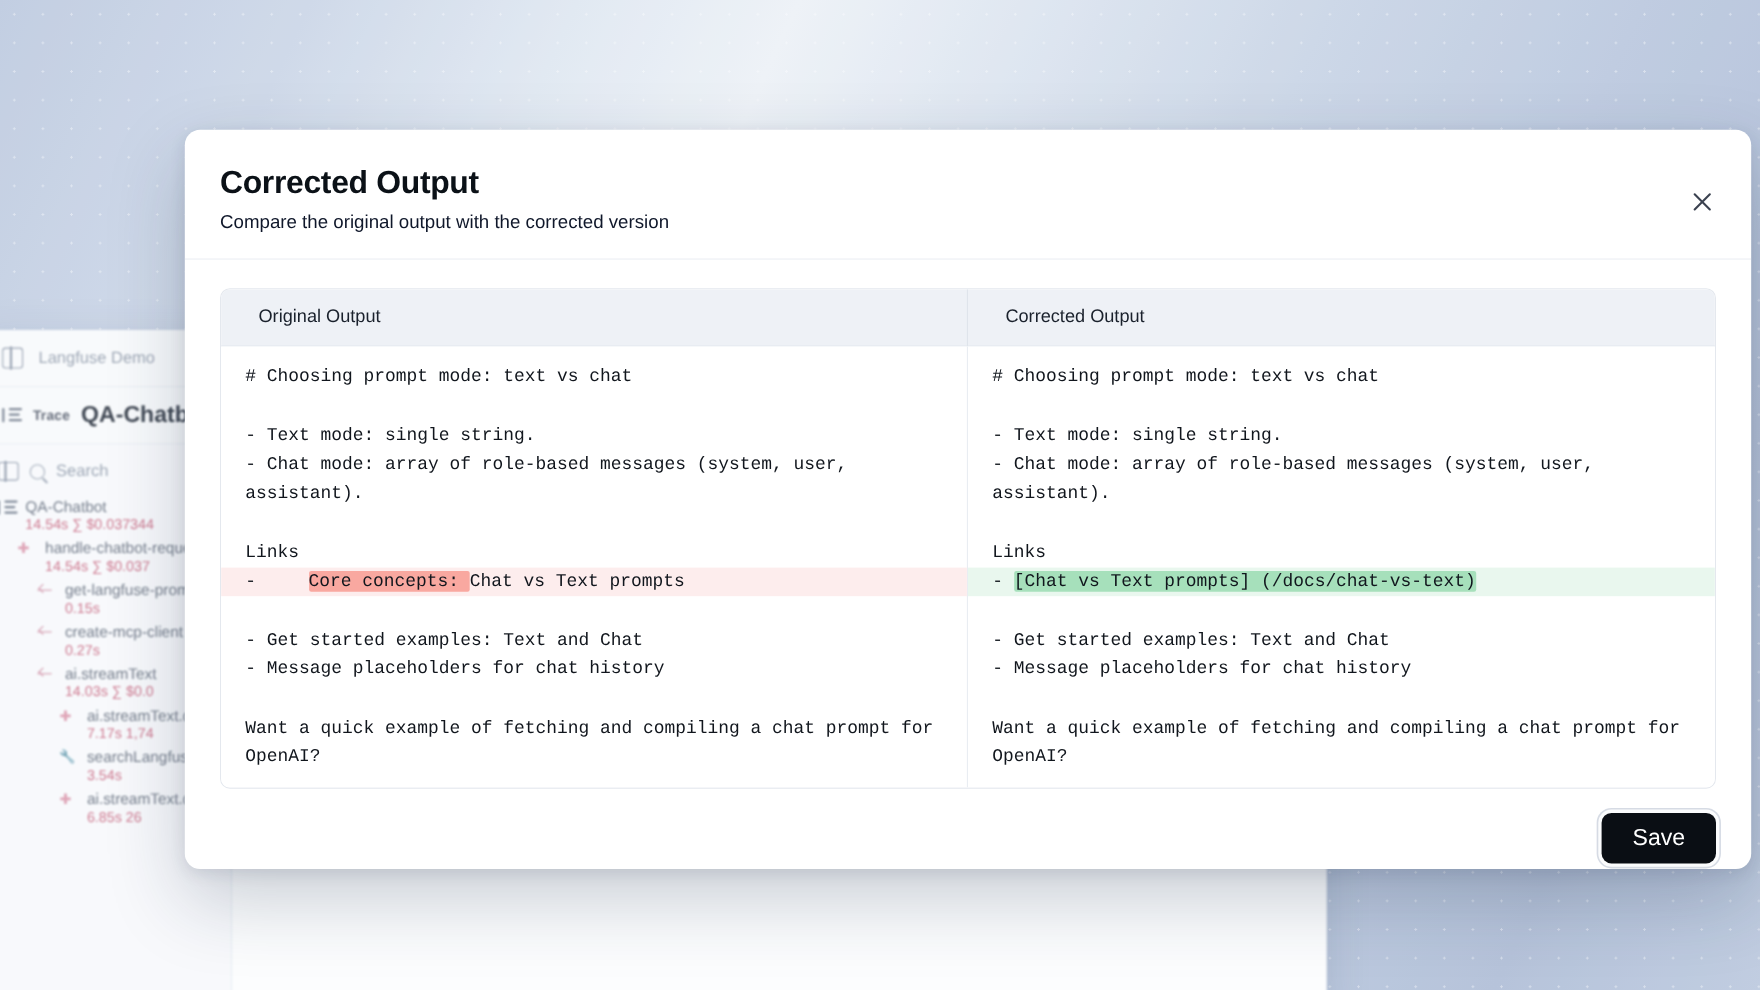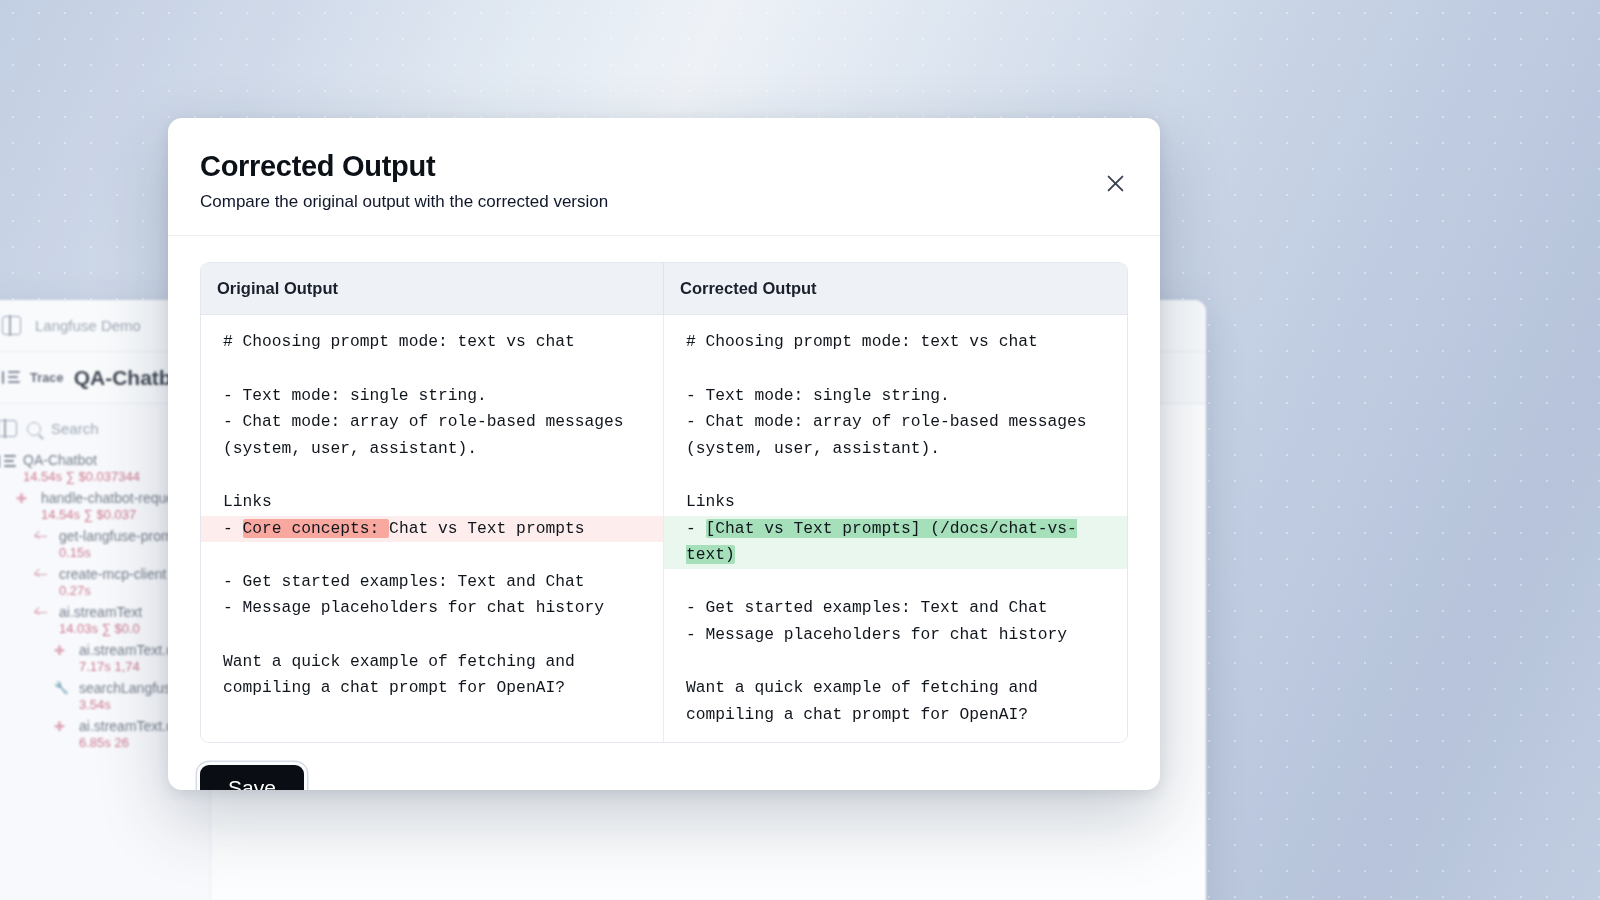"Corrected Output" #corrected-output-dialog { width: 992px -> 1424px }
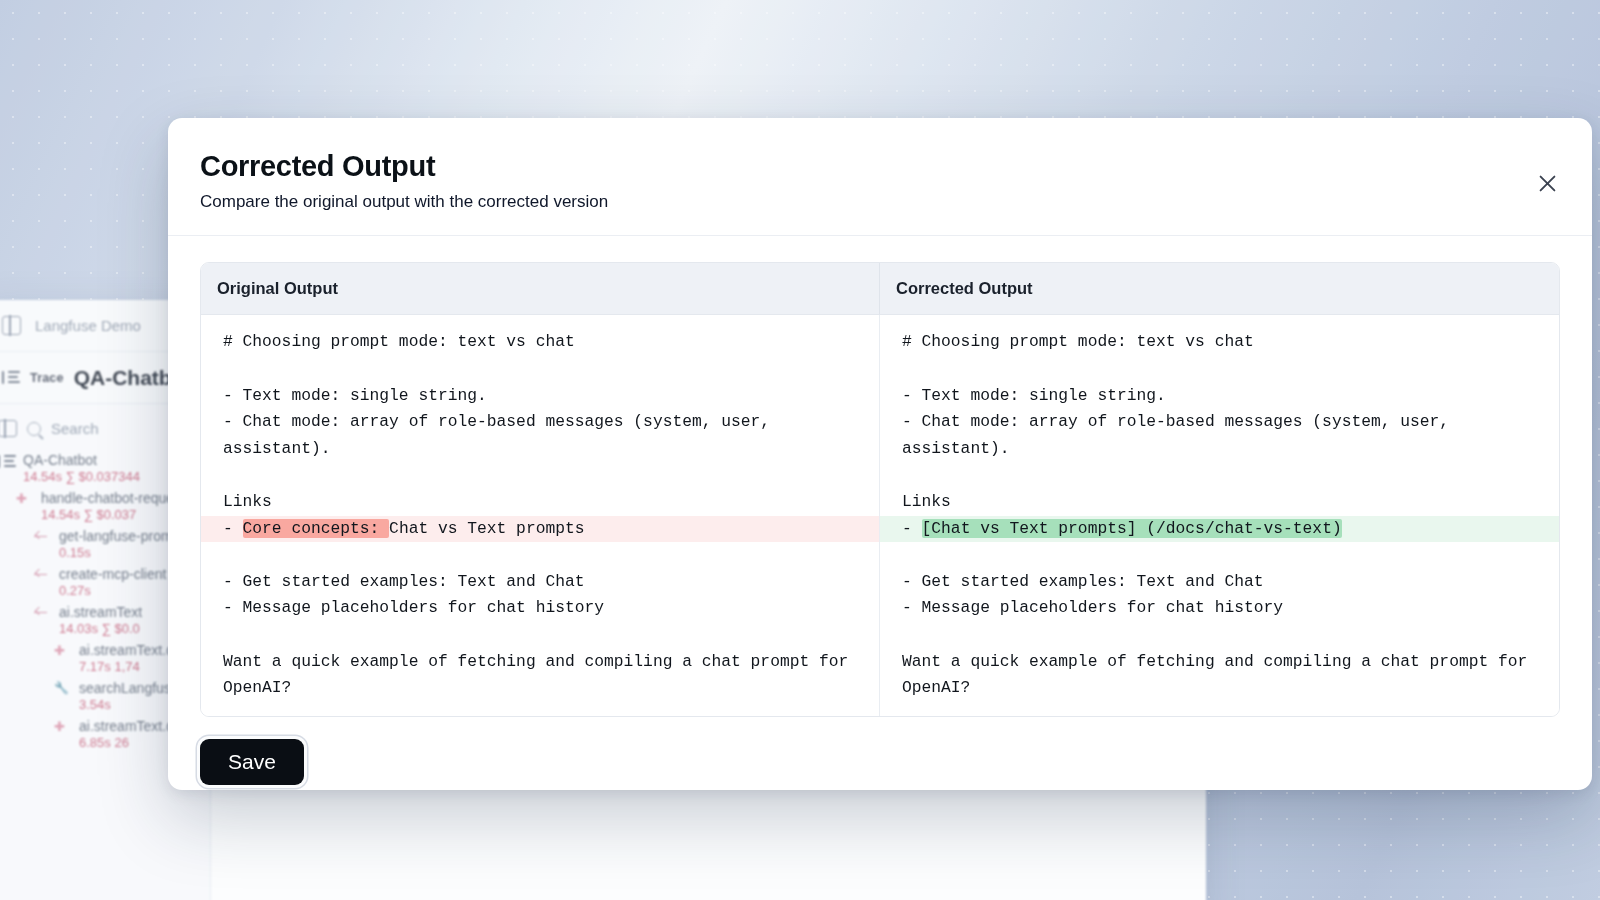"Original Output" #diff-table thead th { font-weight: 700 -> 400; padding: 16px 16px -> 16px 34px }
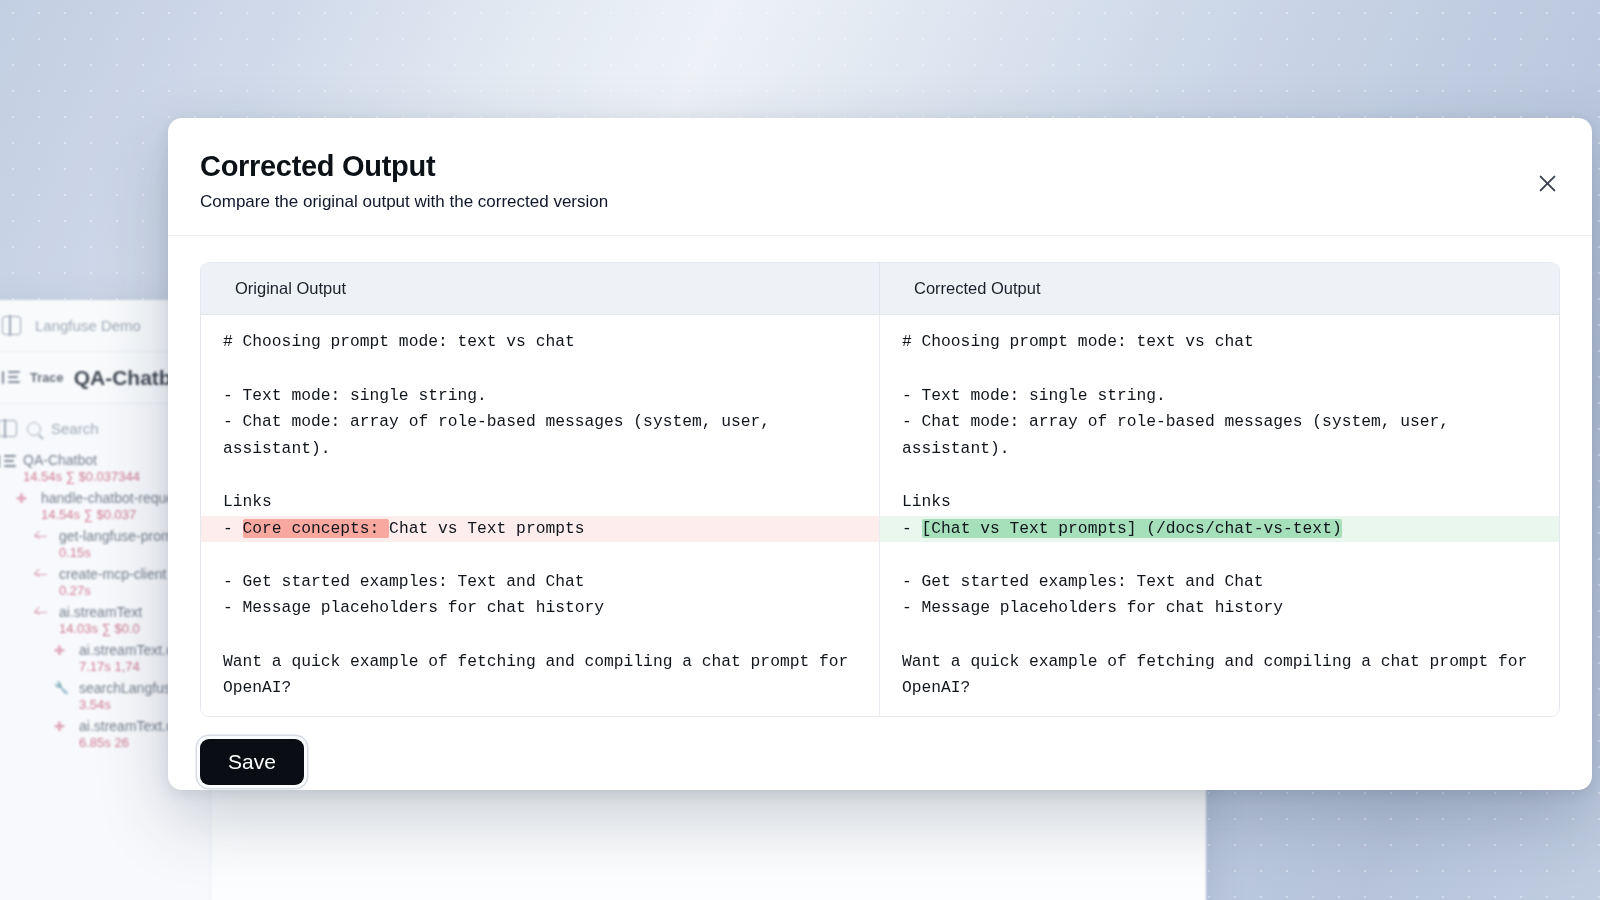"Core concepts:" .mark-del { margin-left: none -> 38px }
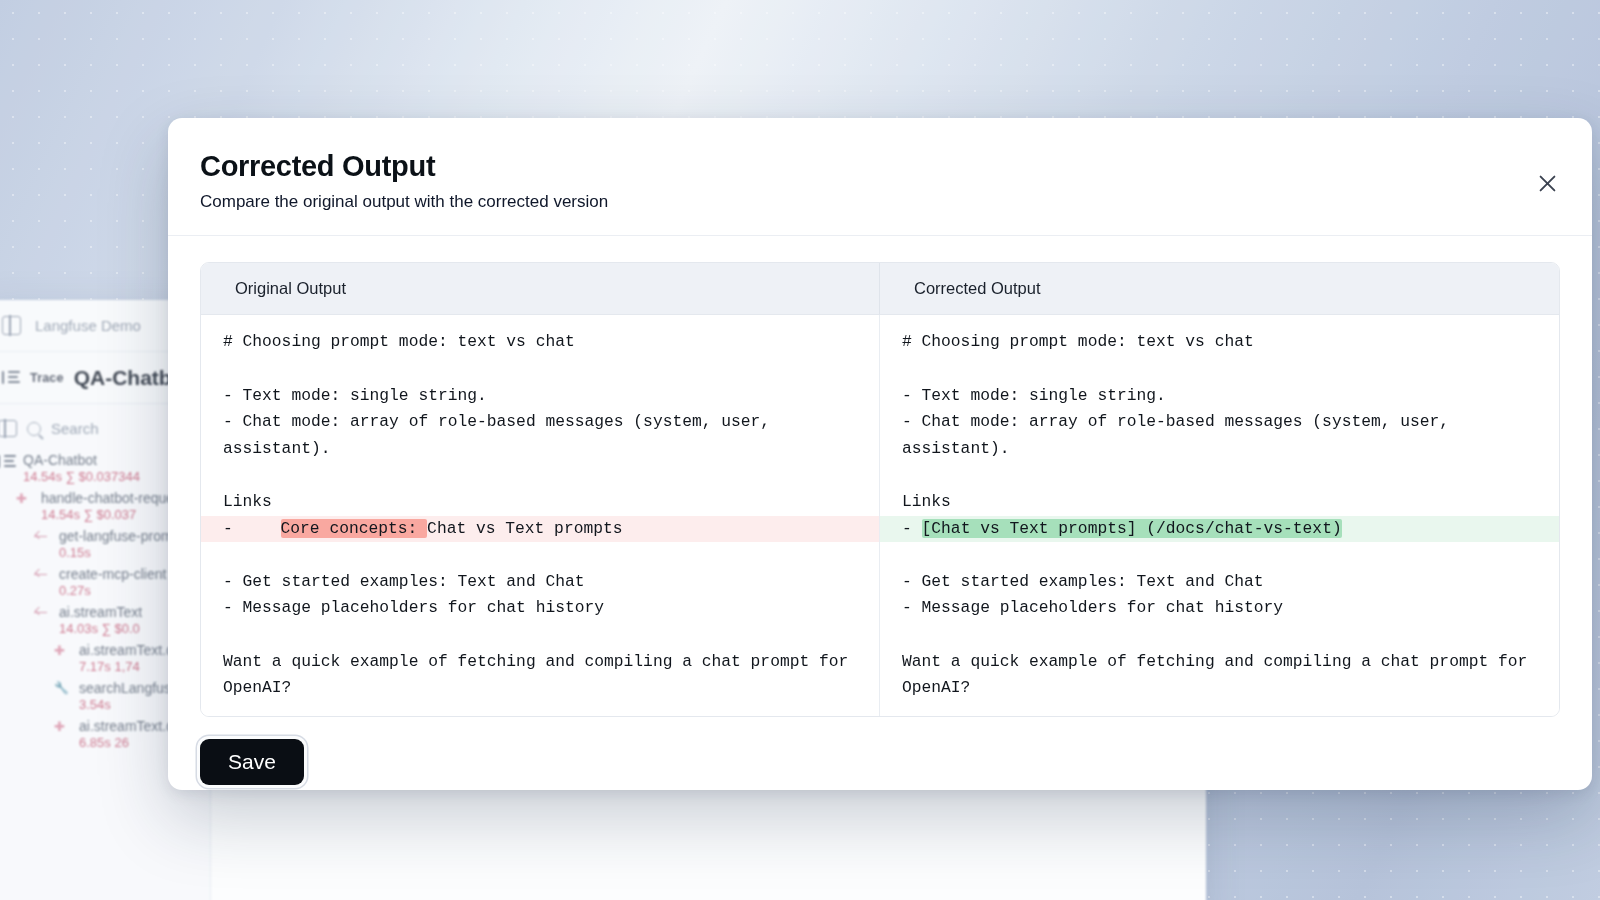"Save" .dlg-footer { justify-content: flex-start -> flex-end }
